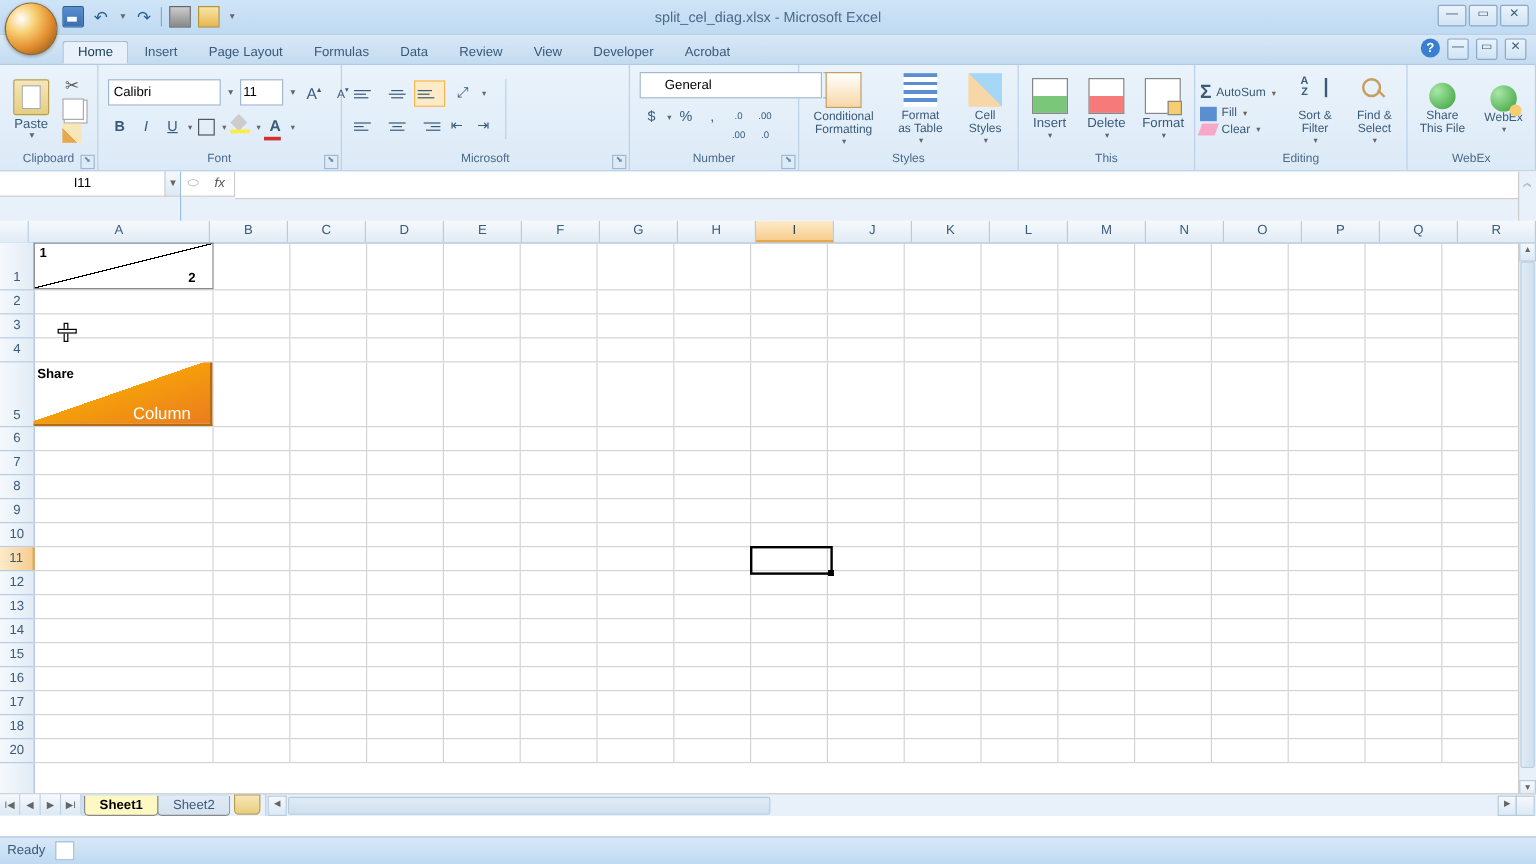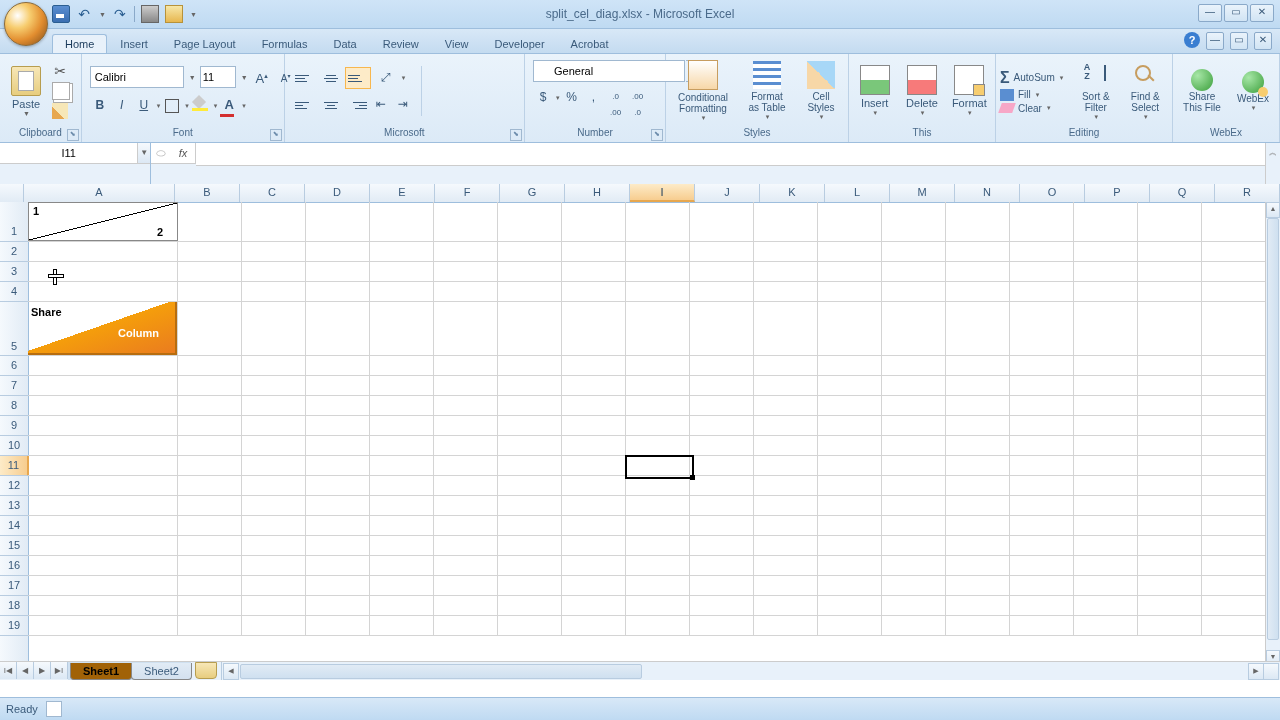"Column" .tri-col { bottom: 16px -> 3px; font-size: 11px -> 14px; font-weight: bold -> normal }
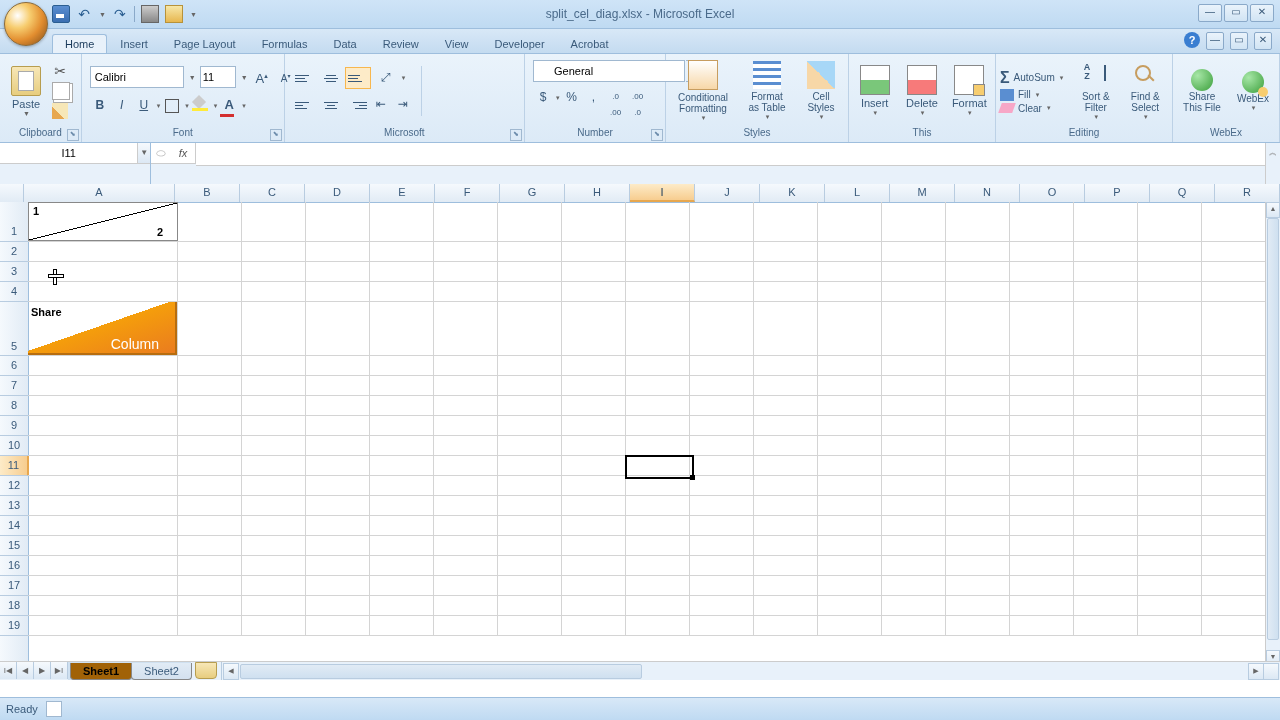"19" div.rowh { text: 19 -> 20 }
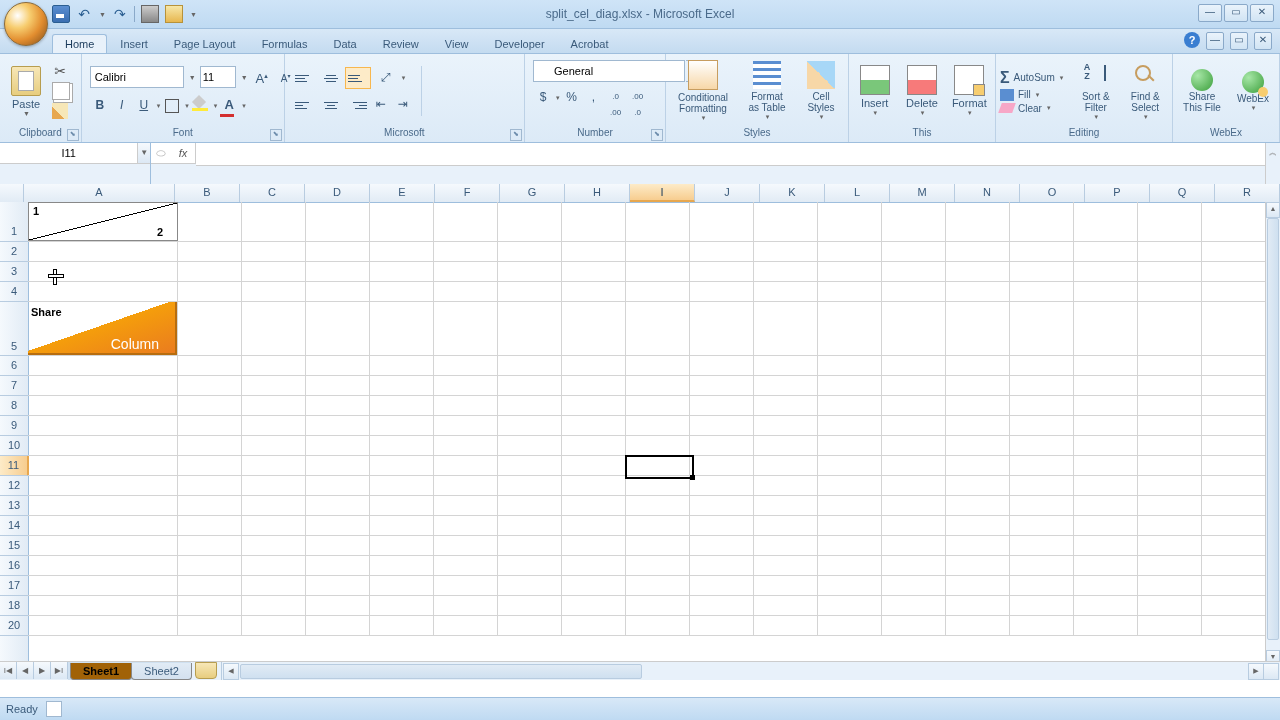"Sheet1" .sheet-tab.active { background: #a16207 -> #fef9c3 }
